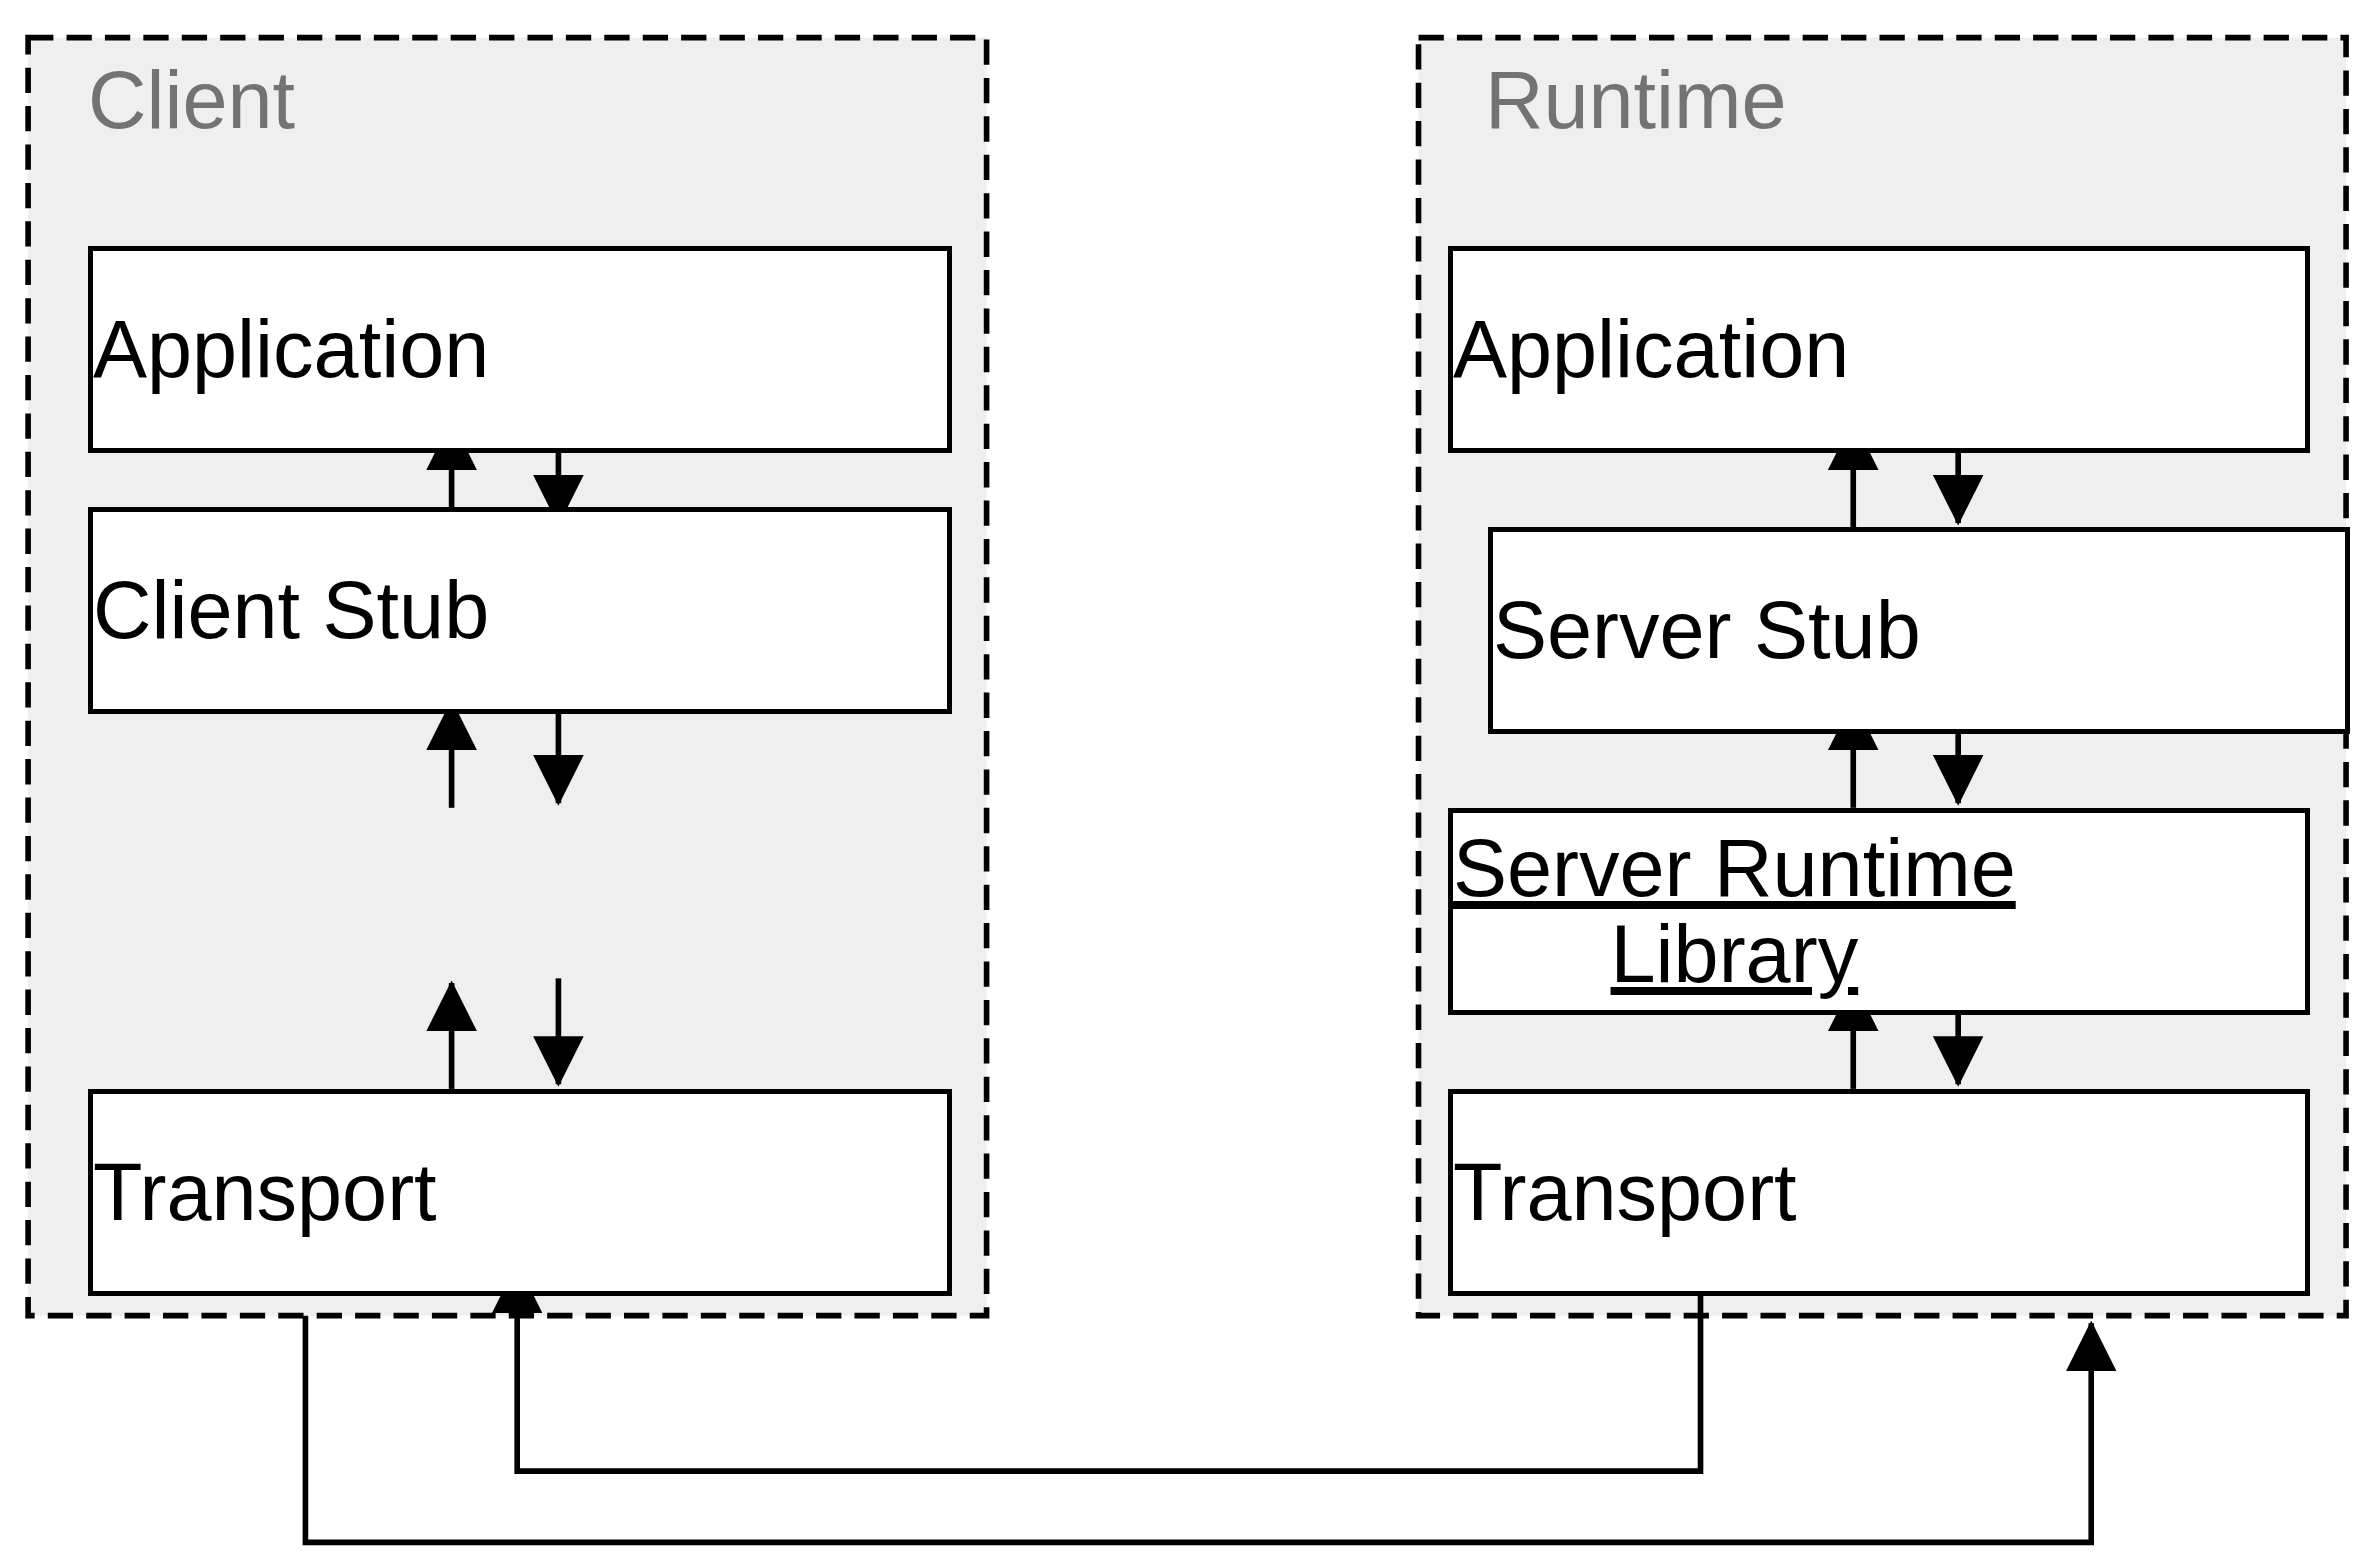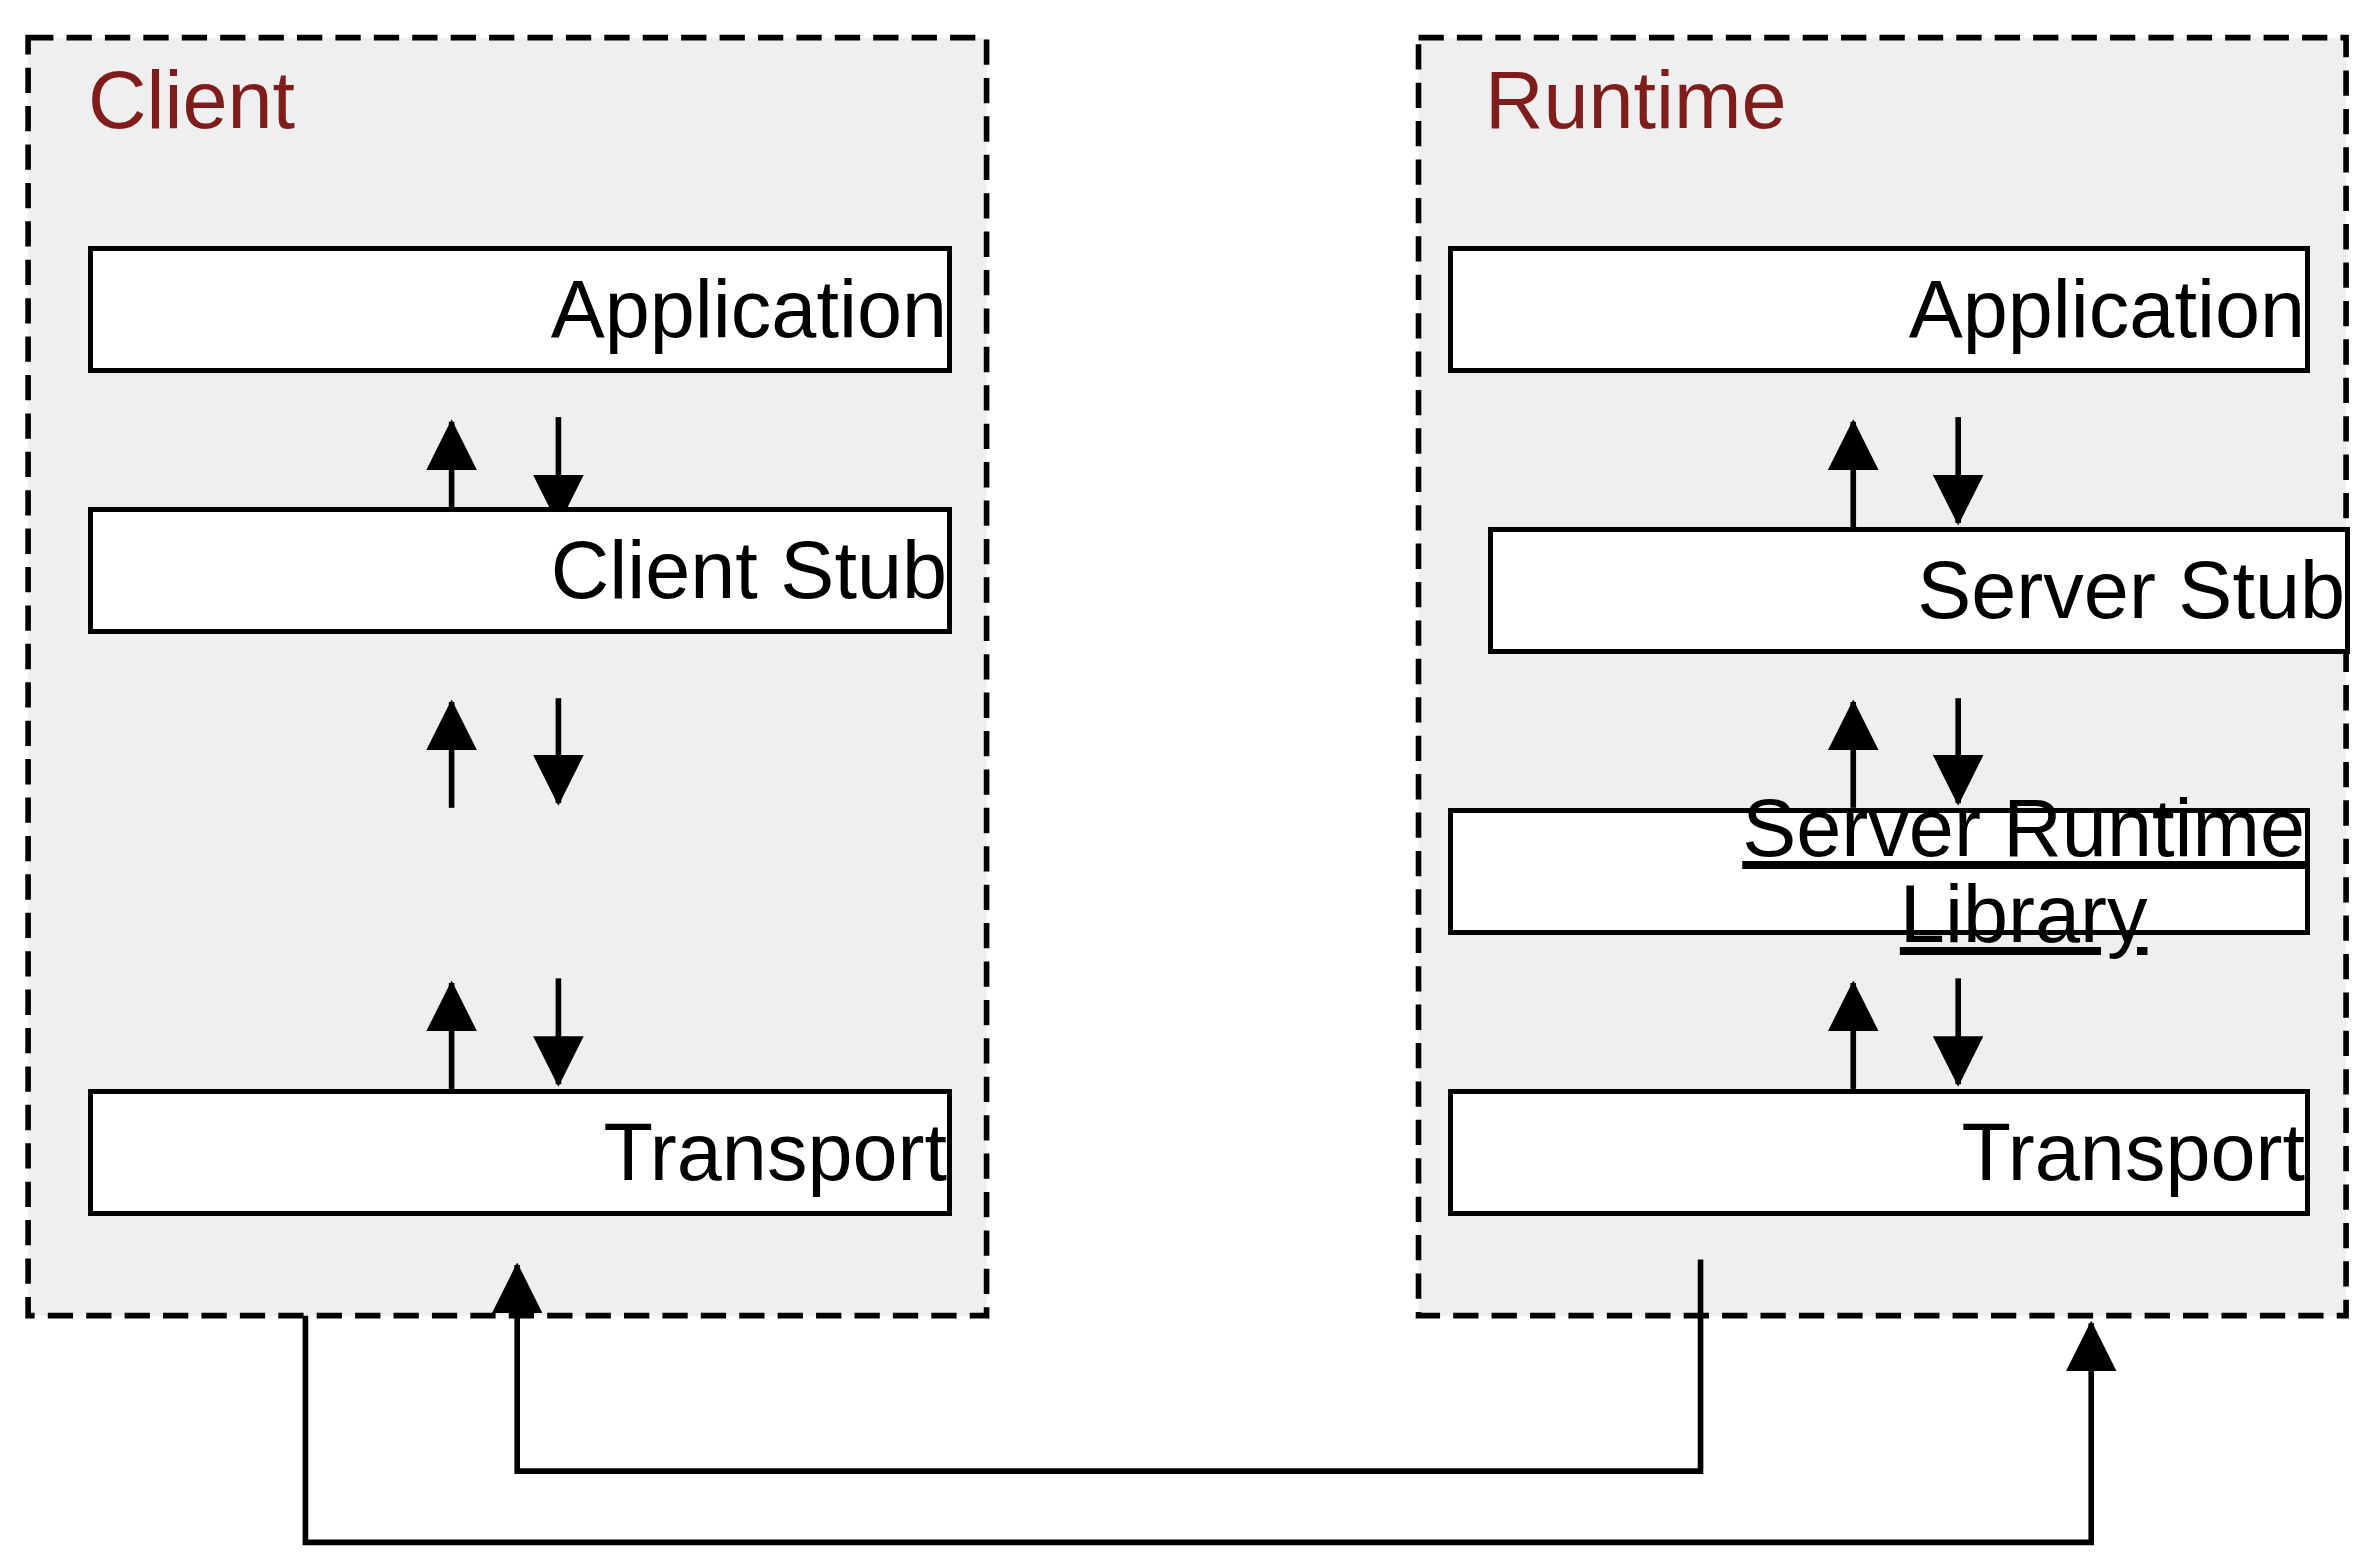"Client" .cluster-label { color: #7f1d1d -> #737373 }
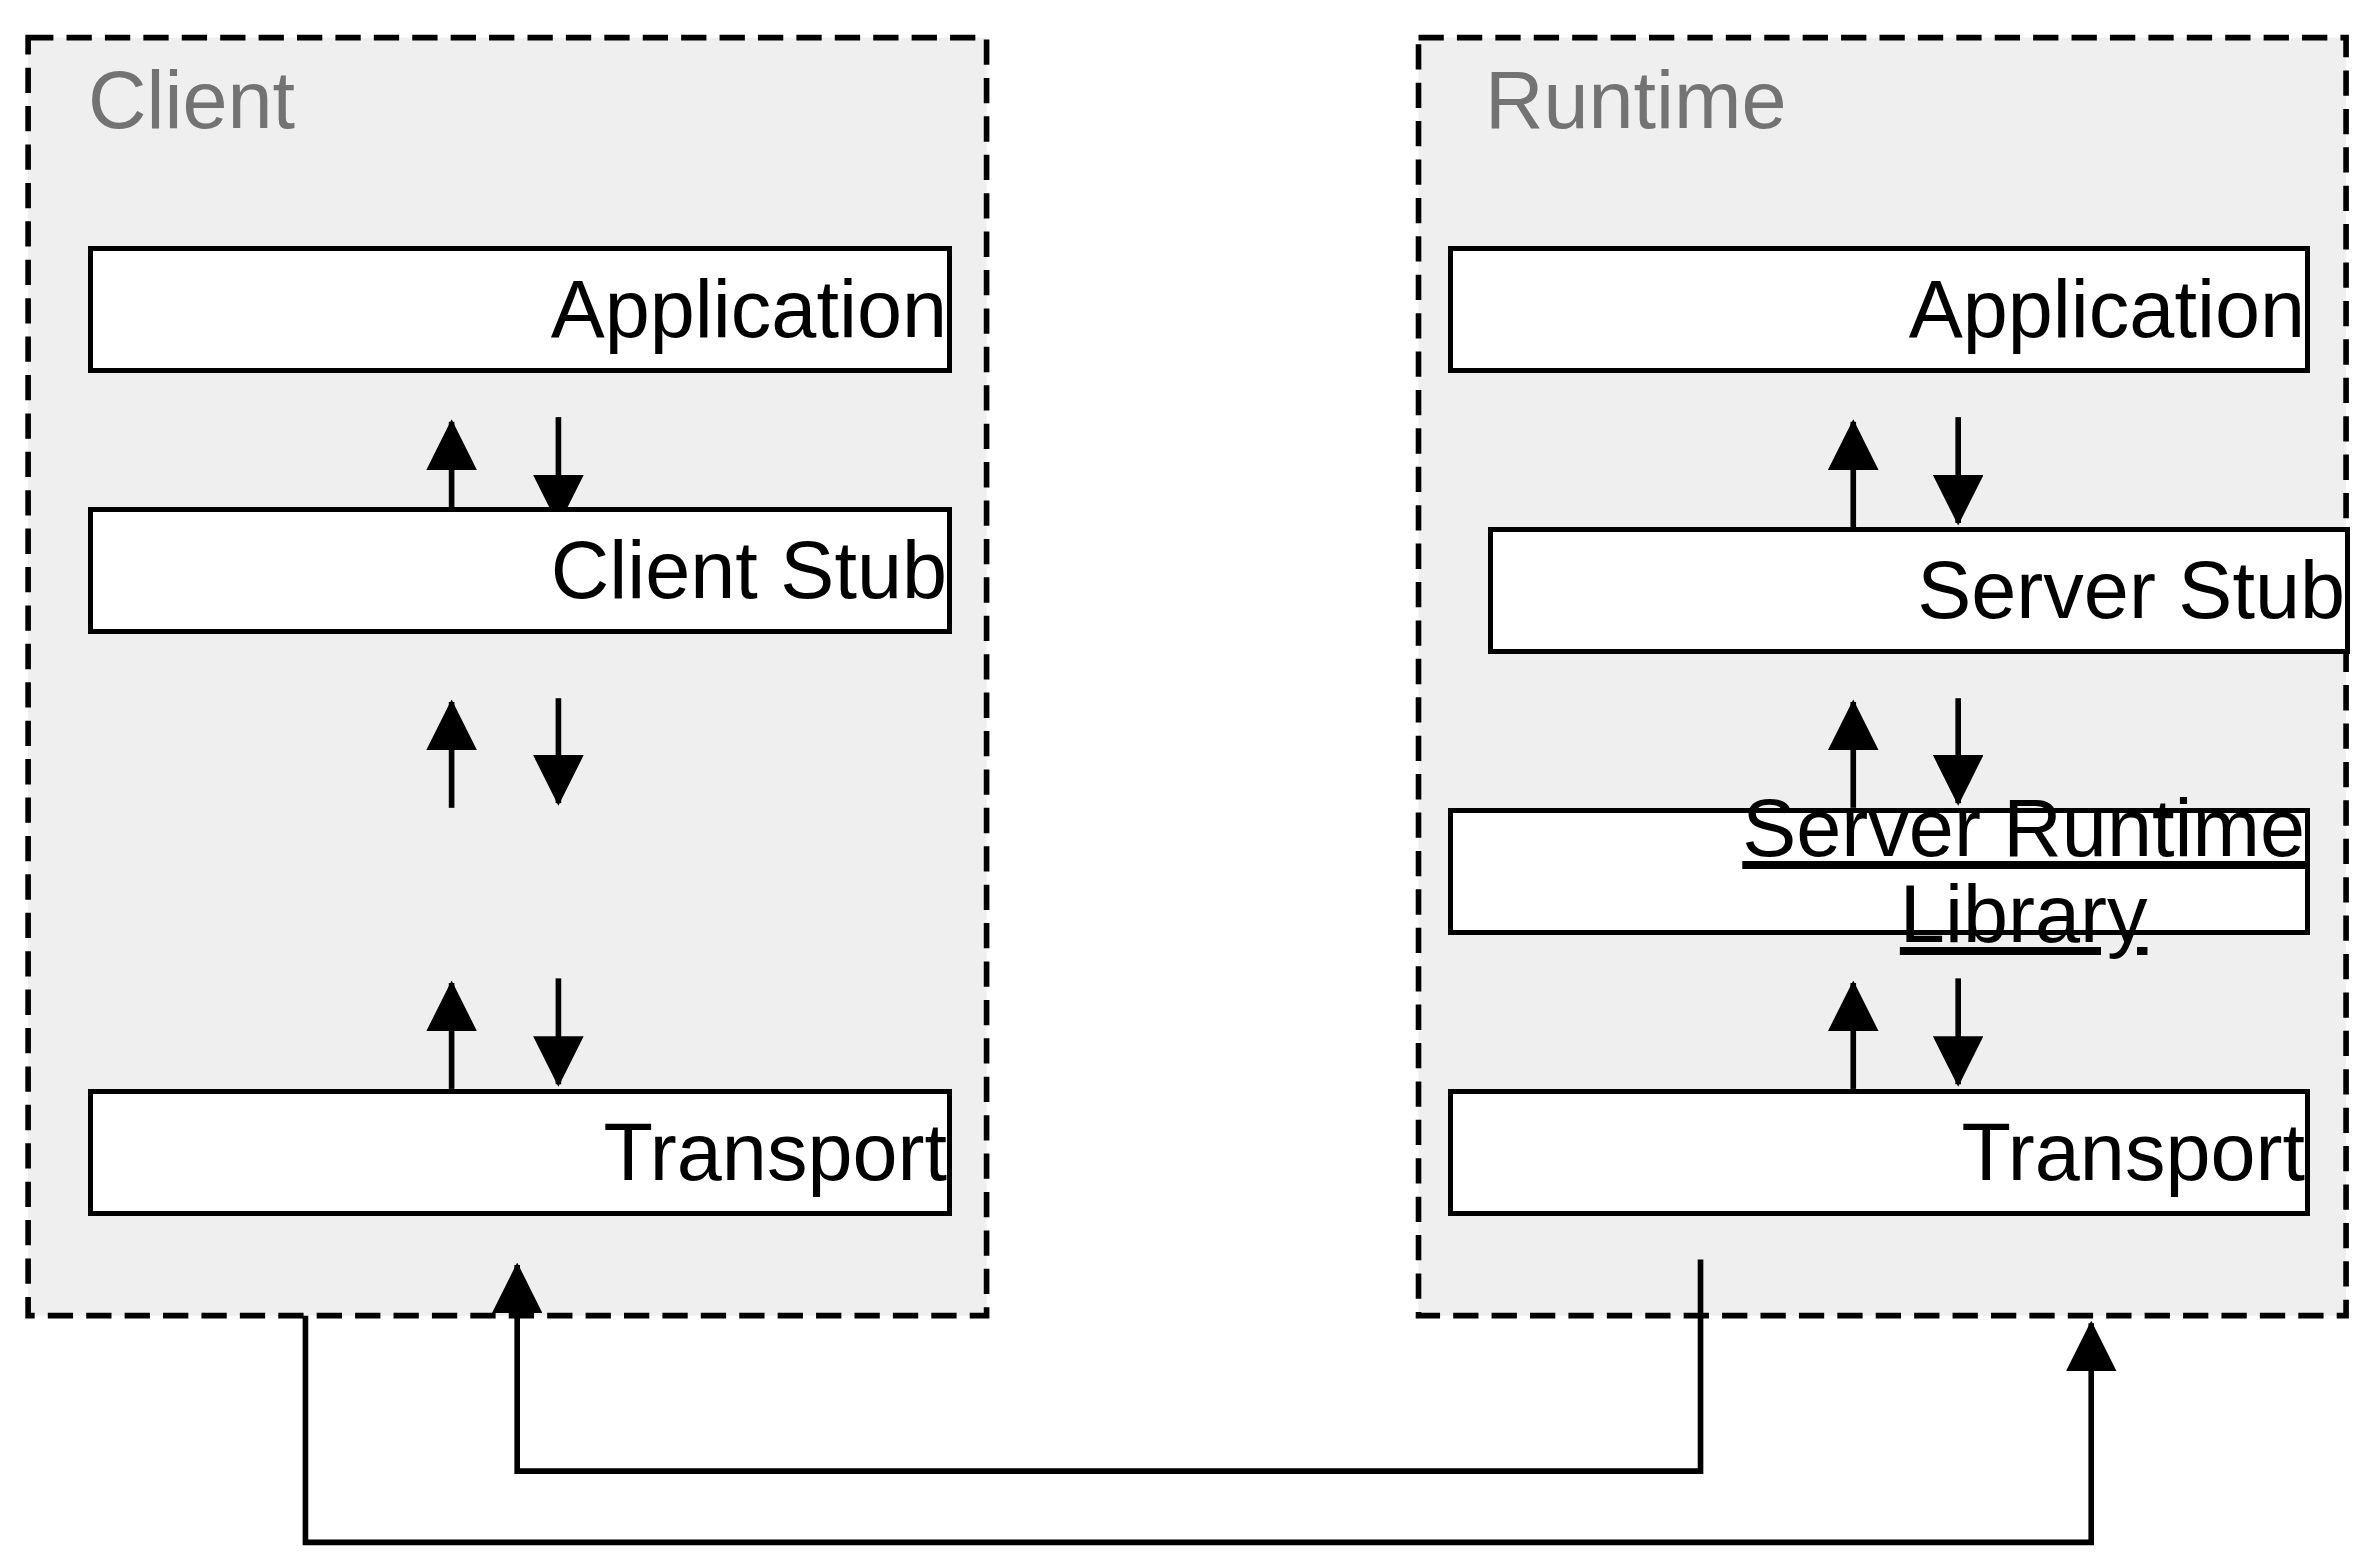"Application" .node { height: 127px -> 207px; justify-content: flex-end -> flex-start }
